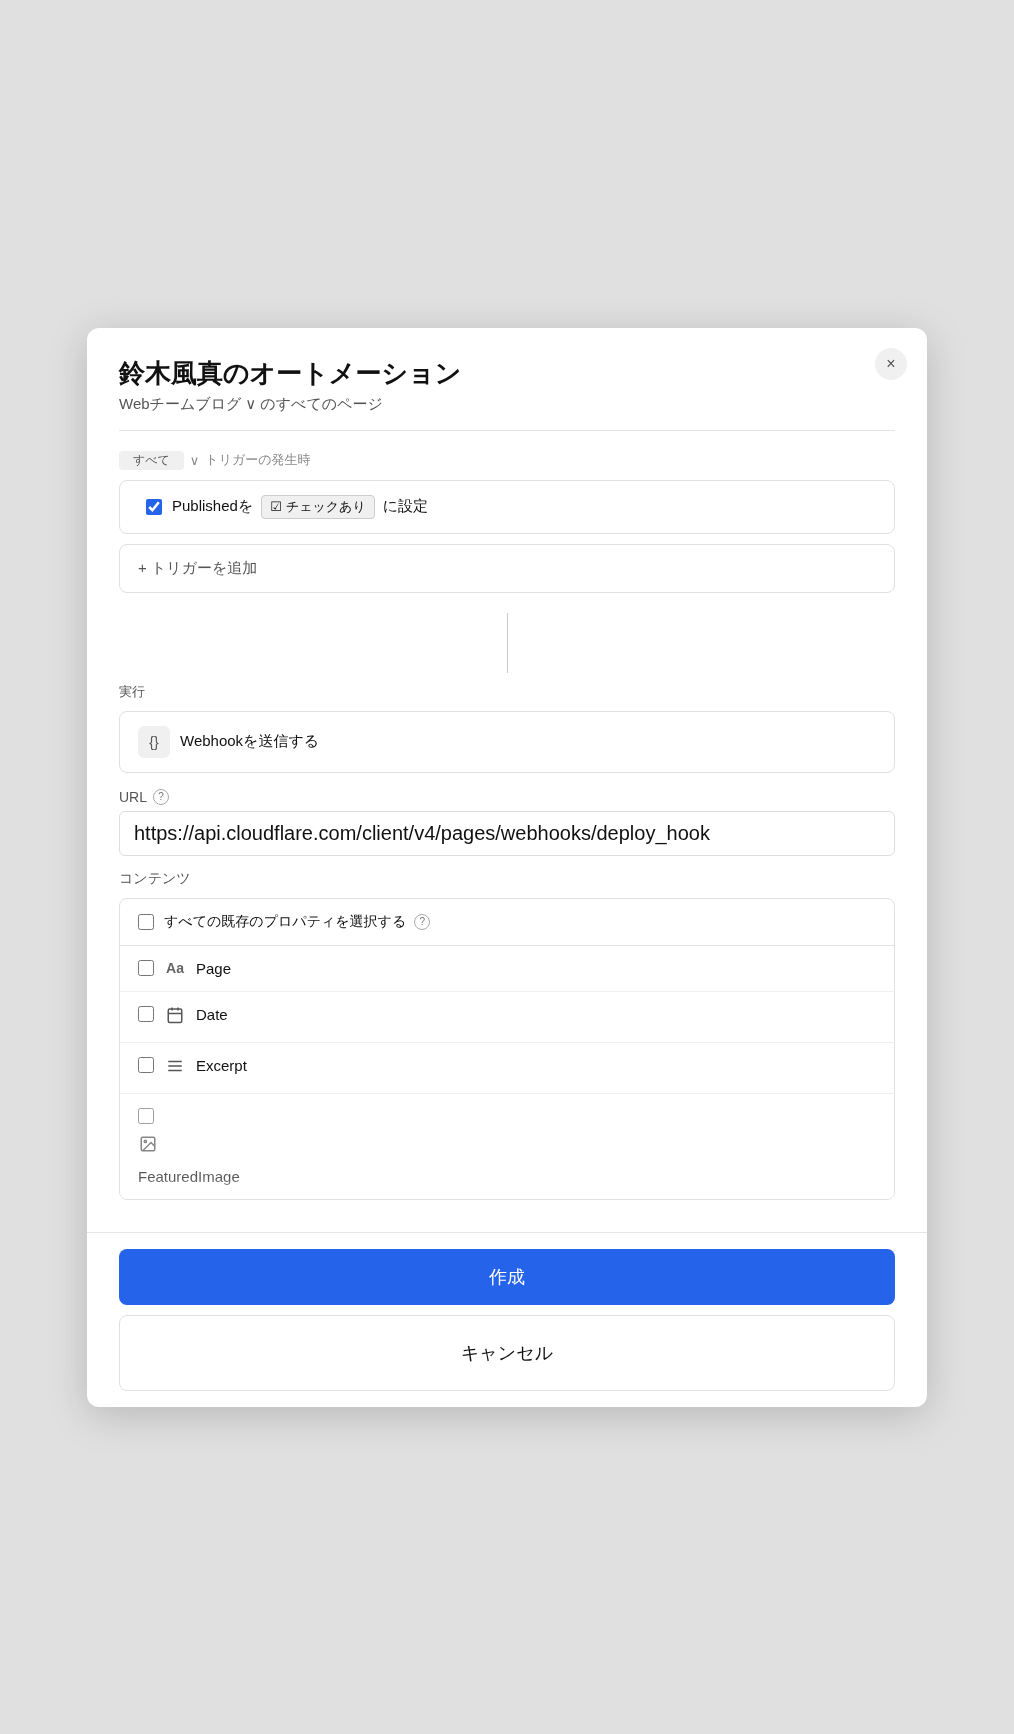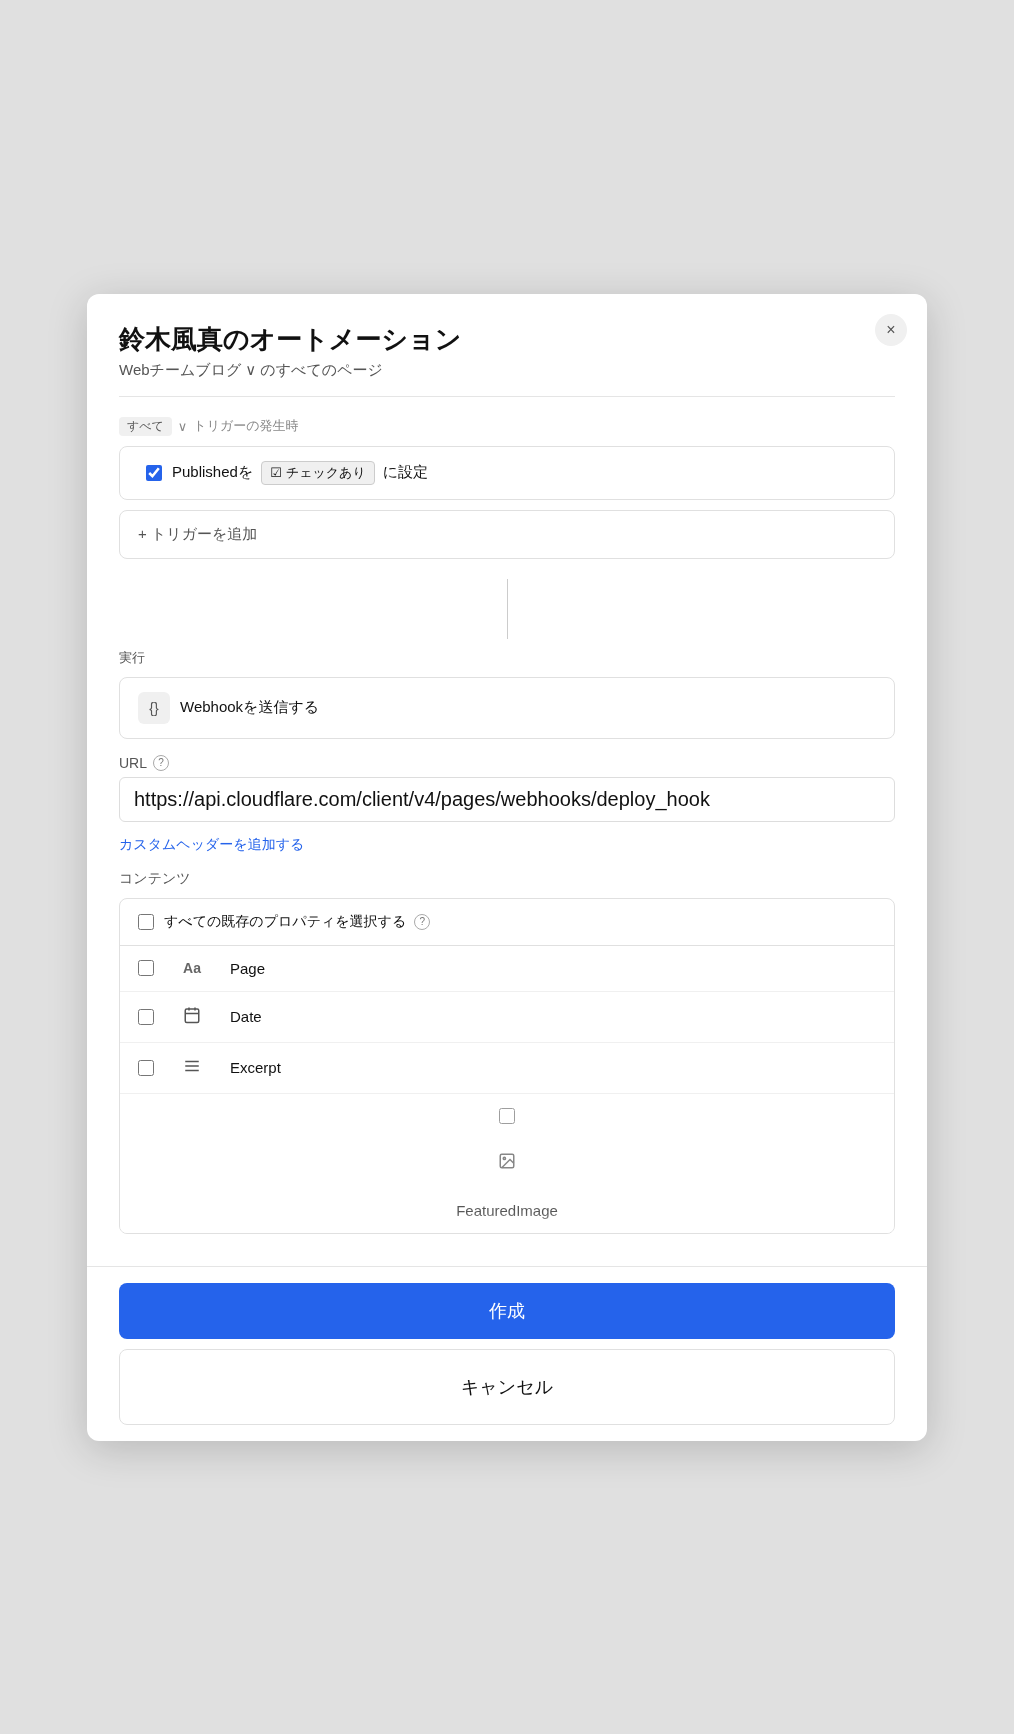"すべて" .section-label .badge { padding: 1px 8px -> 1px 14px }
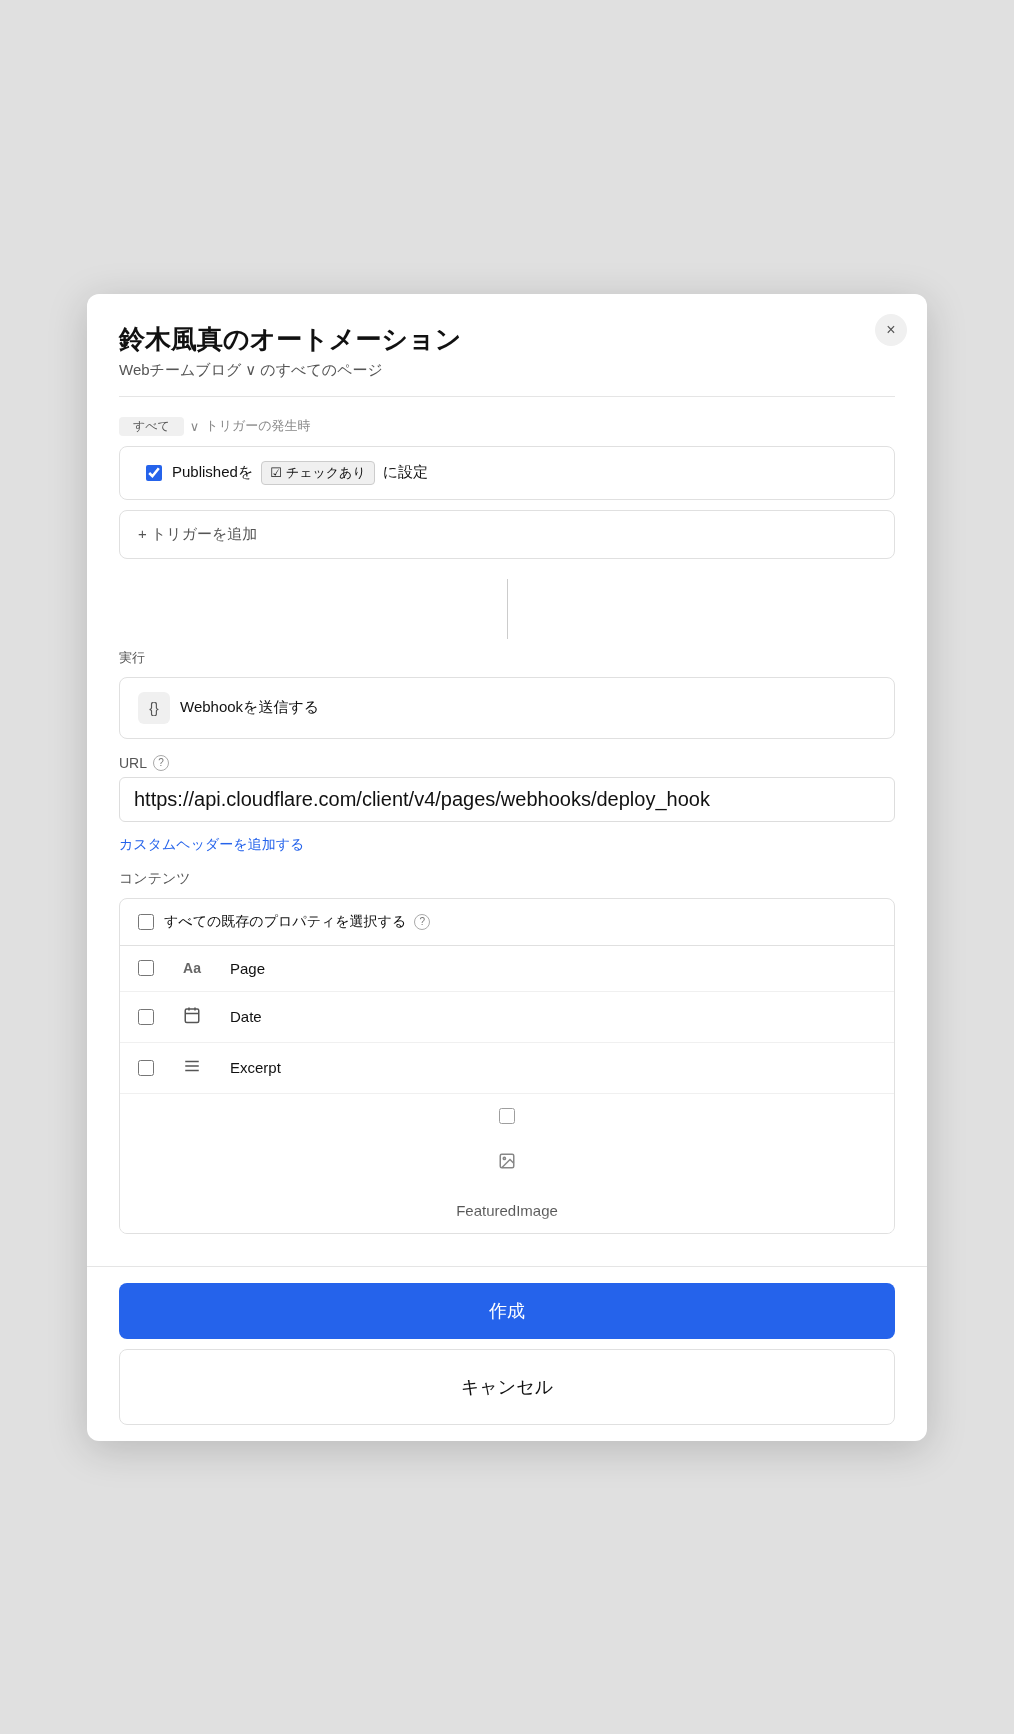"カスタムヘッダーを追加する" a.add-header-link { html: <a>カスタムヘッダーを追加する</a> -> none }
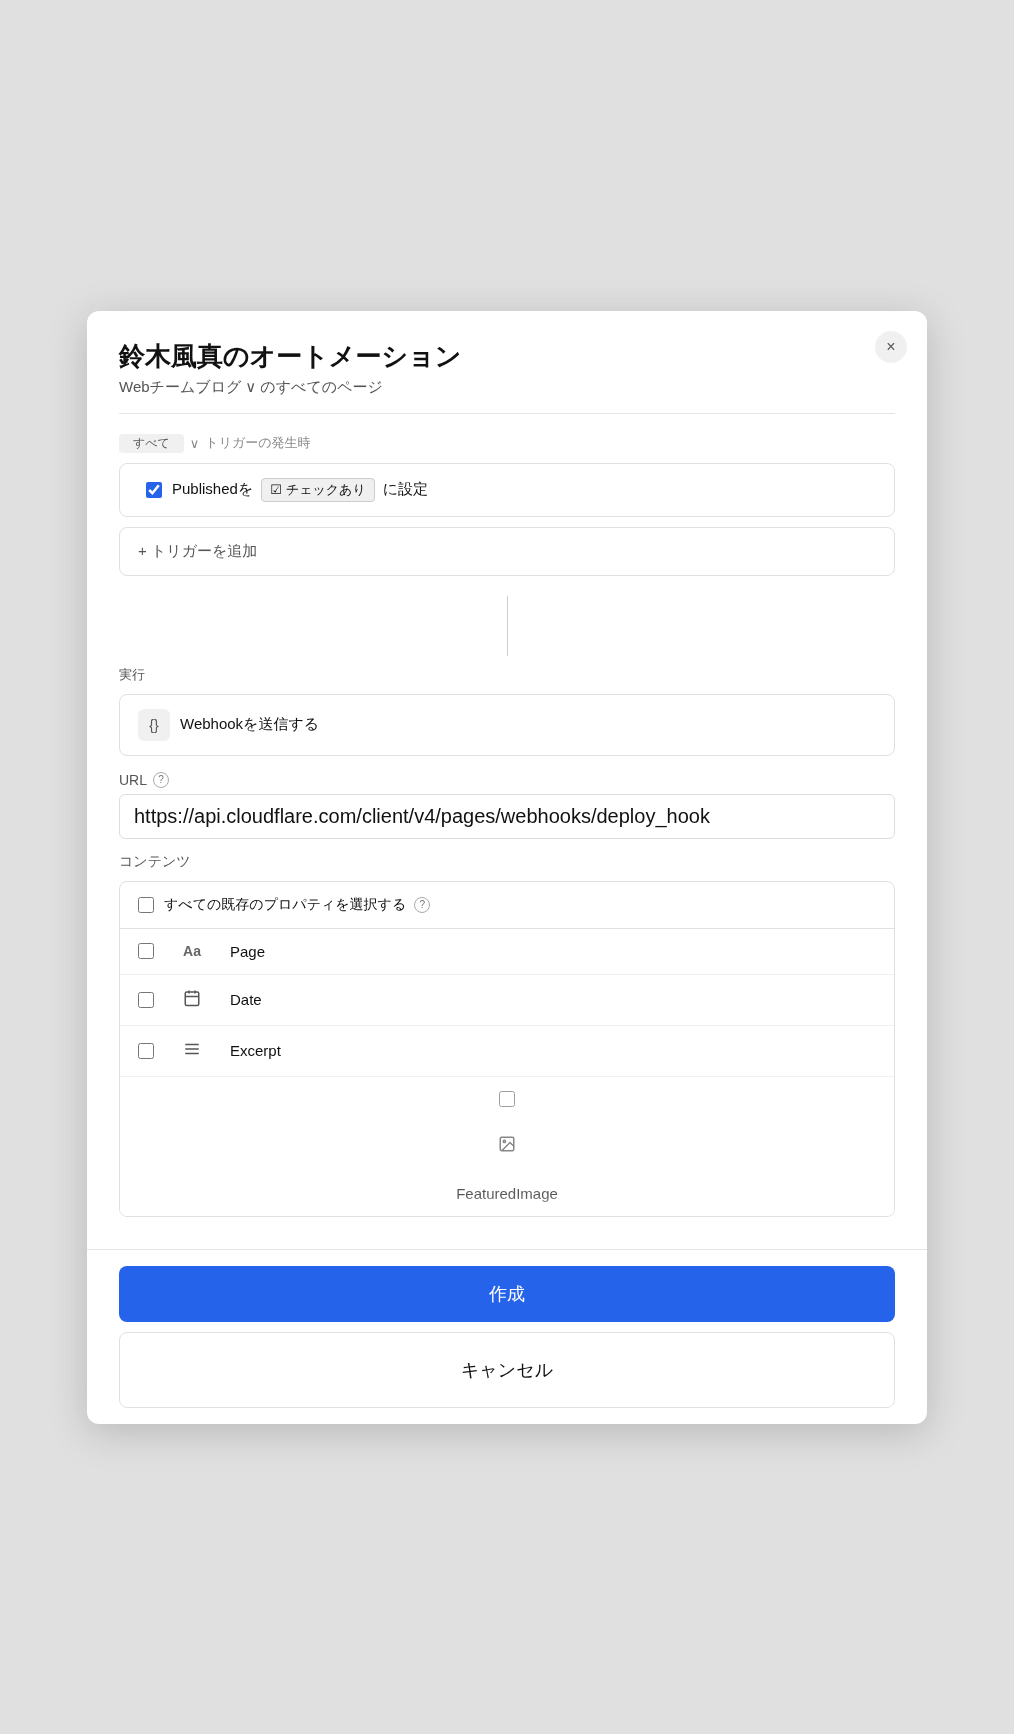"Aa" .content-row { align-items: center -> none; gap: 28px -> 11px }
